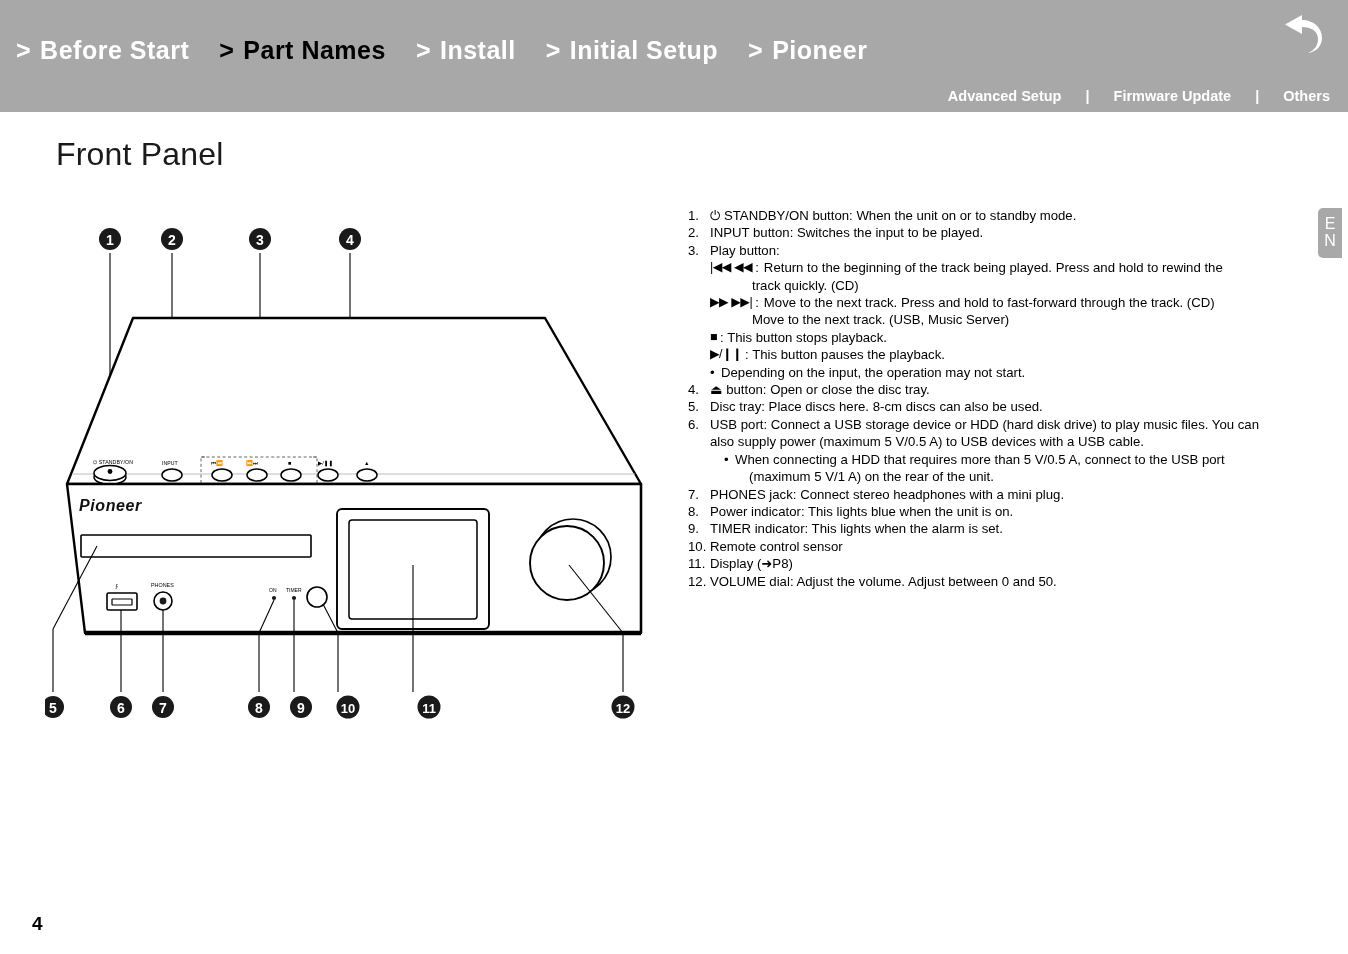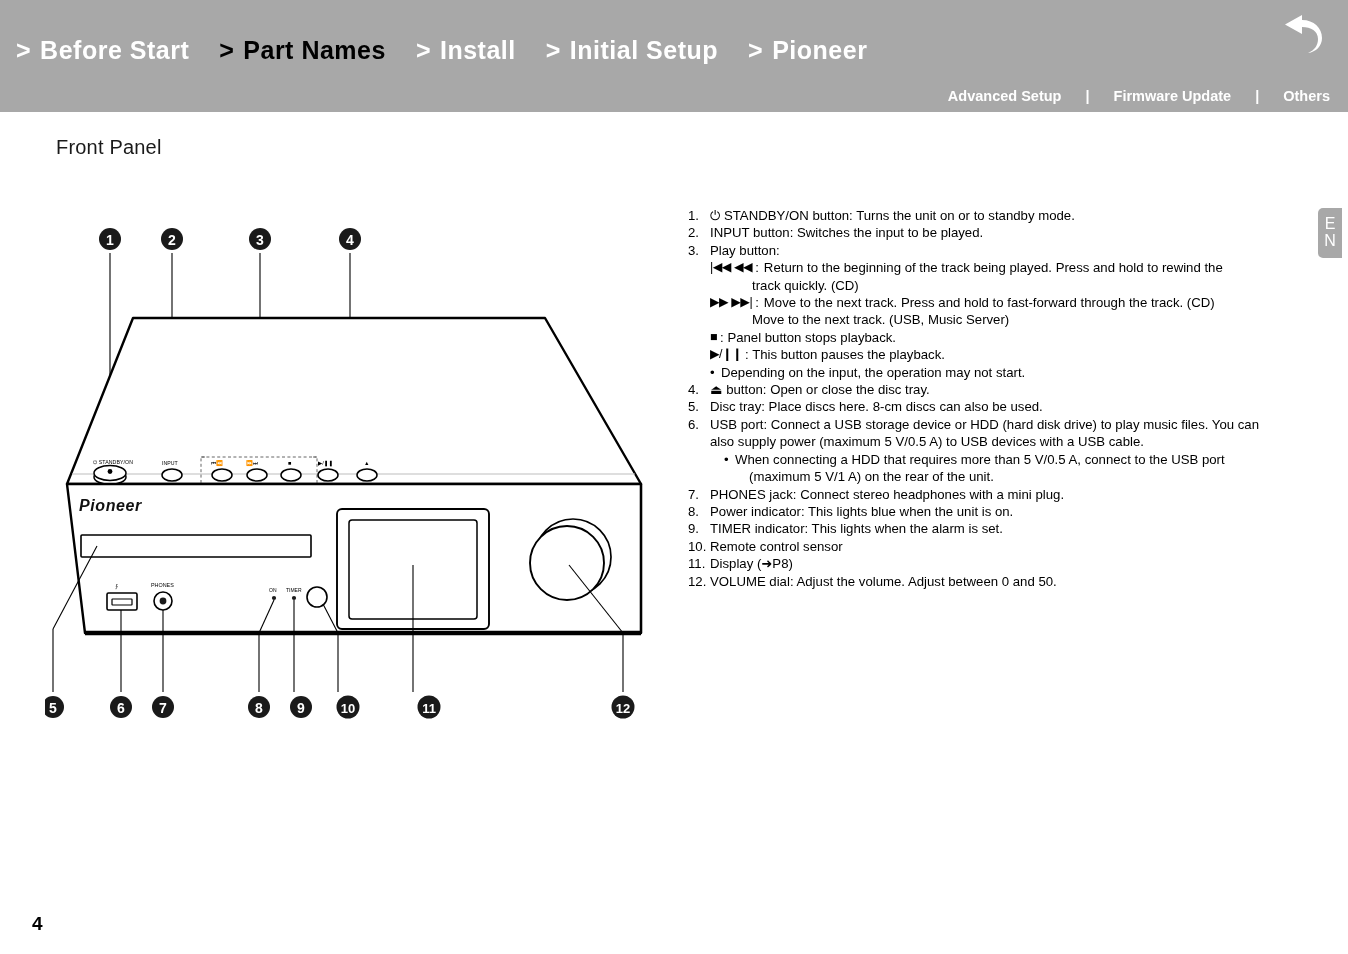"Front Panel" #page-title { font-size: 20px -> 32px }
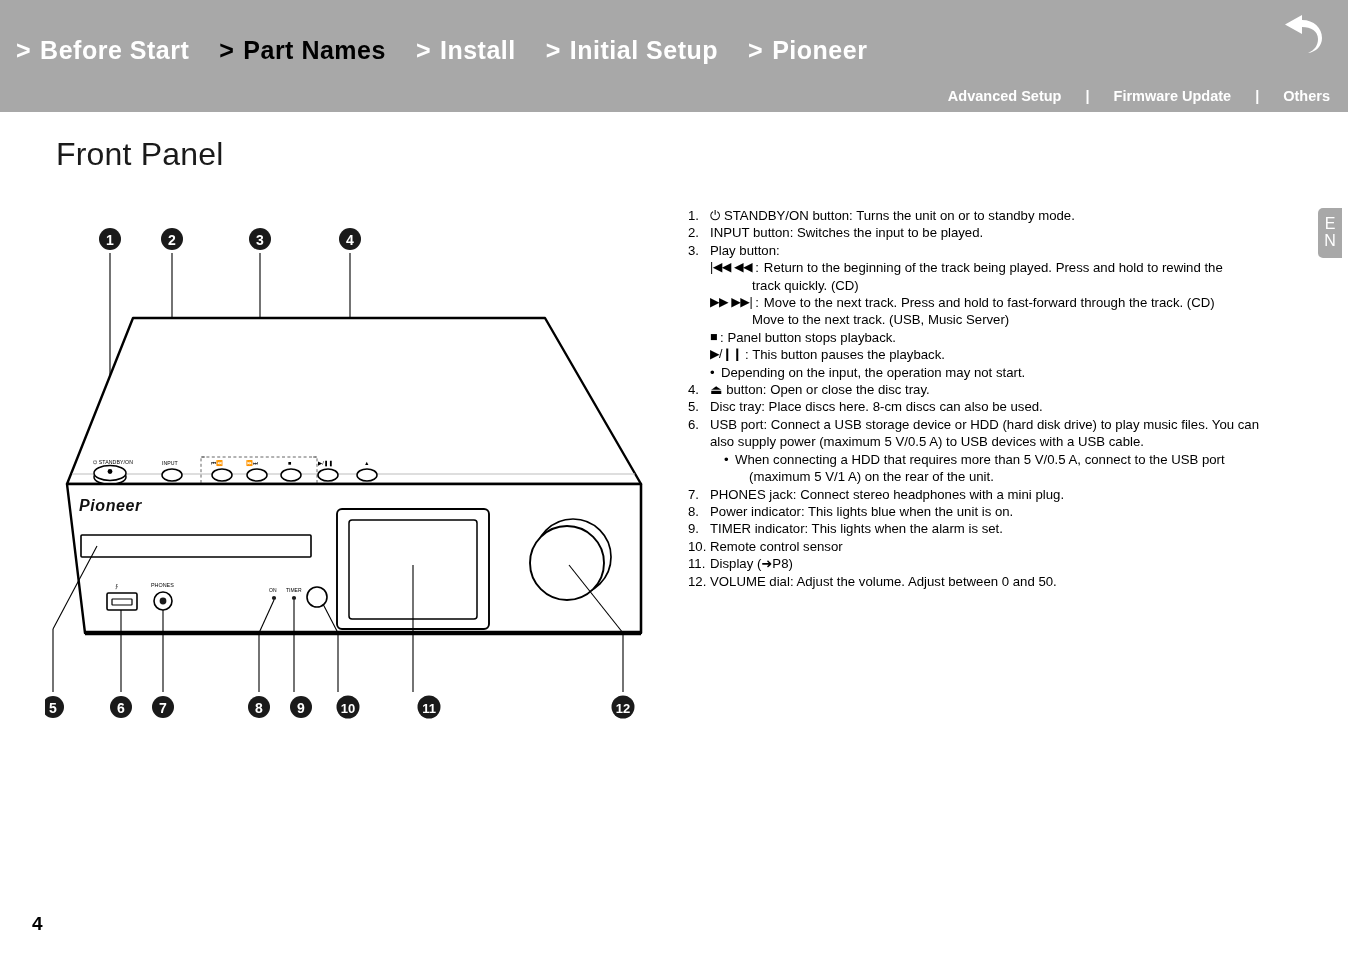"STANDBY/ON button: Turns the unit" span { text: Turns -> When }
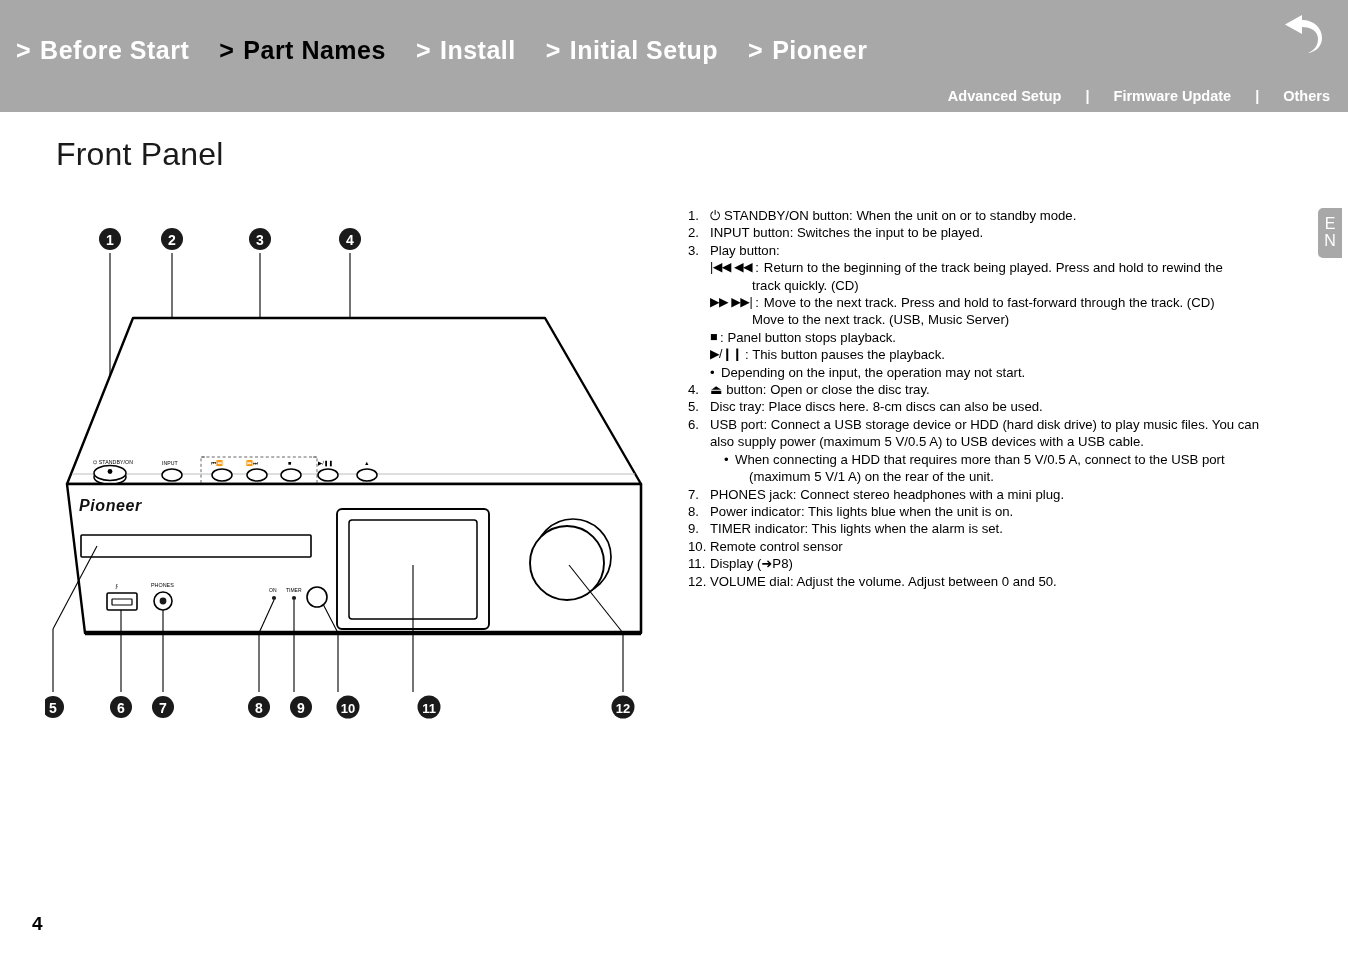": Panel button stops playback." span.sub-text { text: Panel -> This }
